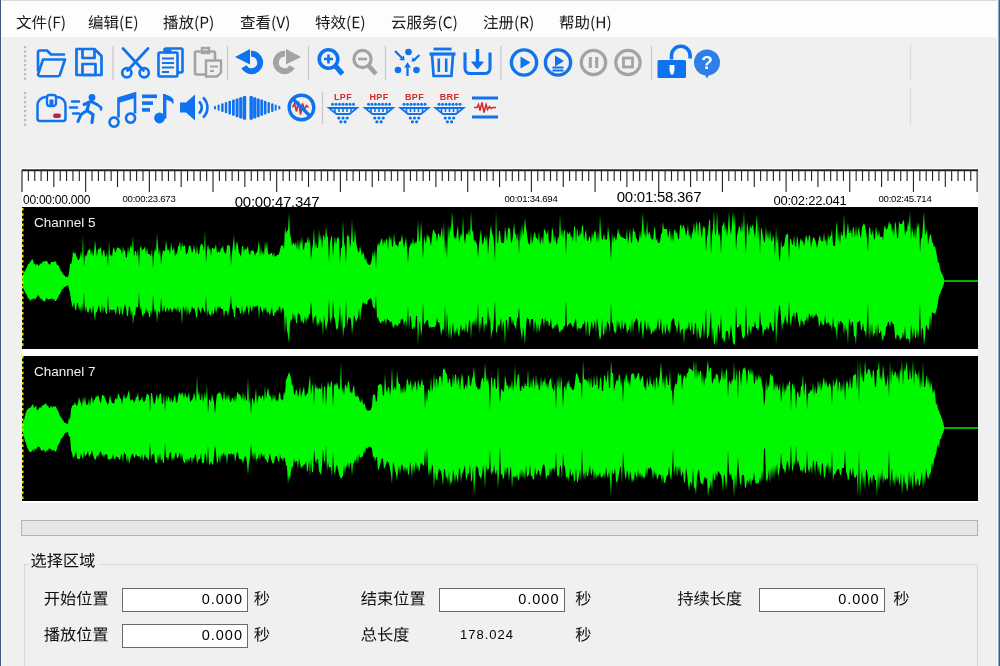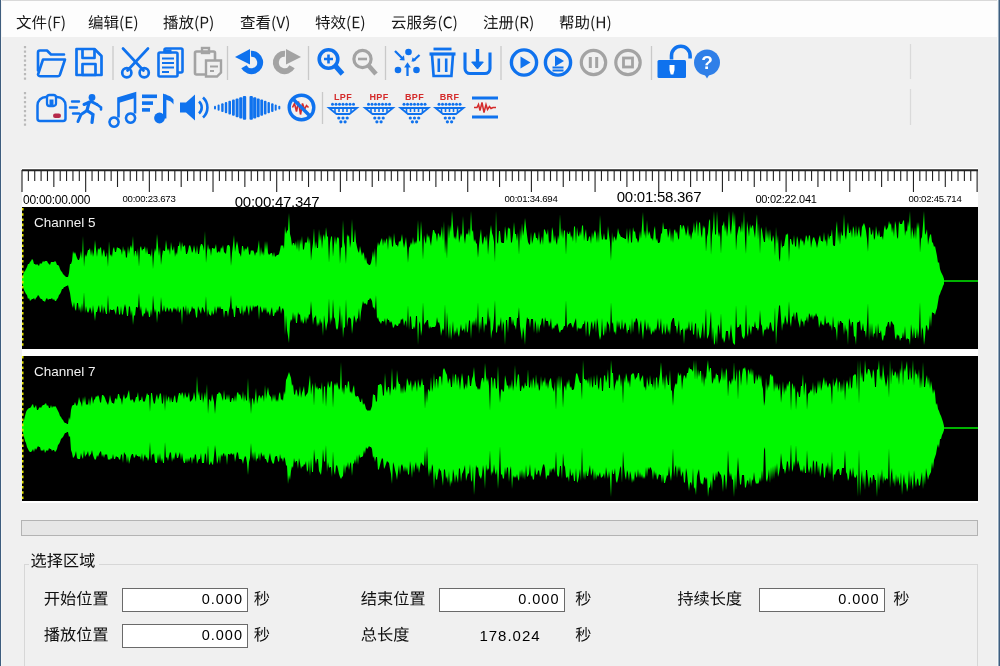"00:02:22.041" div { font-size: 11px -> 13px; left: 786px -> 810px }
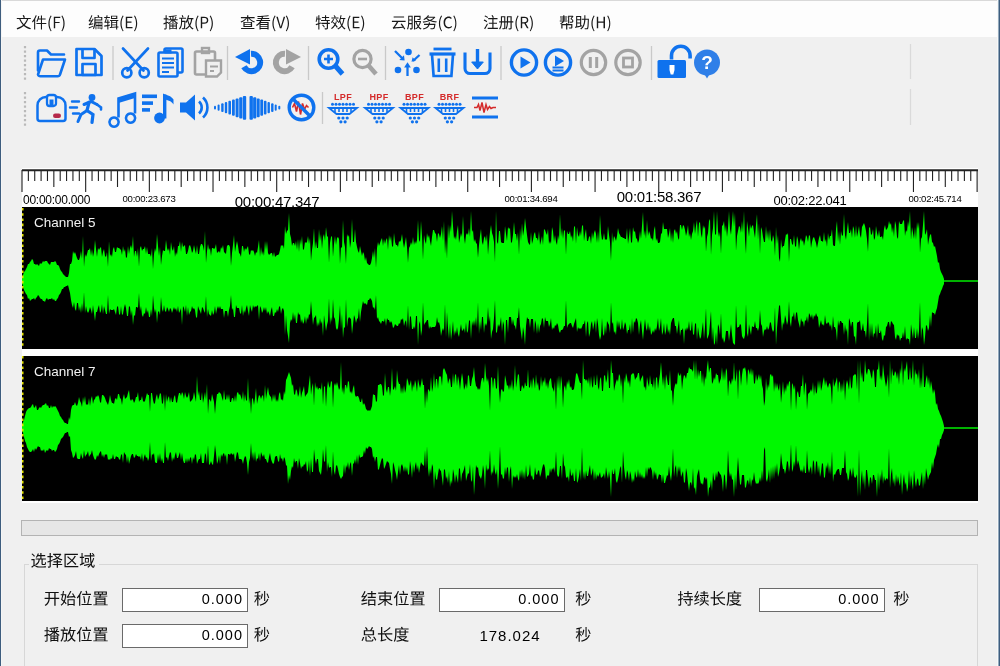"00:02:45.714" div { left: 935px -> 905px }
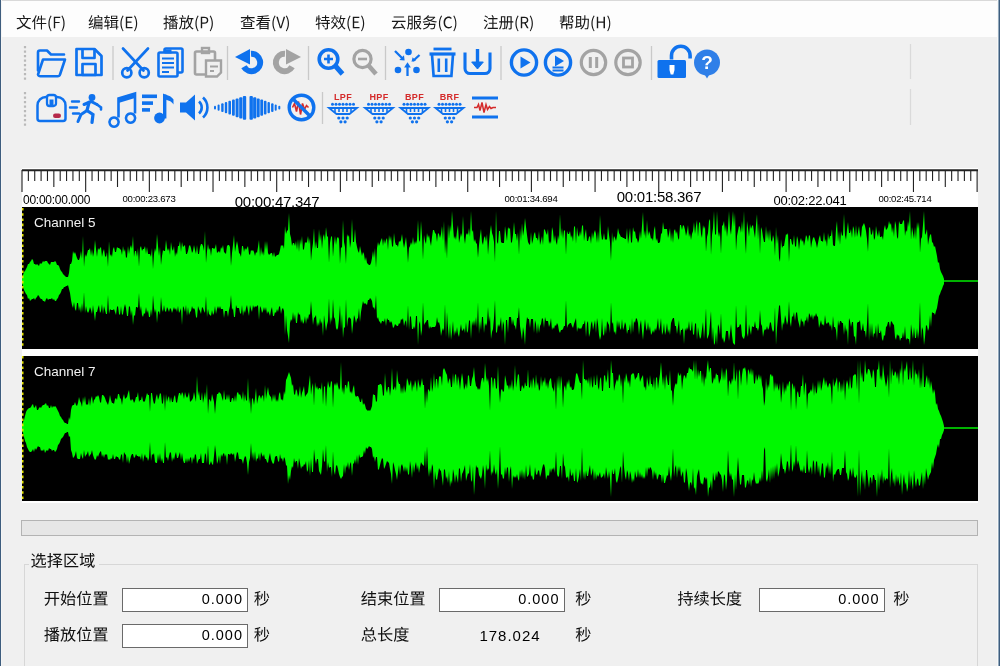"178.024" div { font-size: 15px -> 13px; text-align: center -> left }
